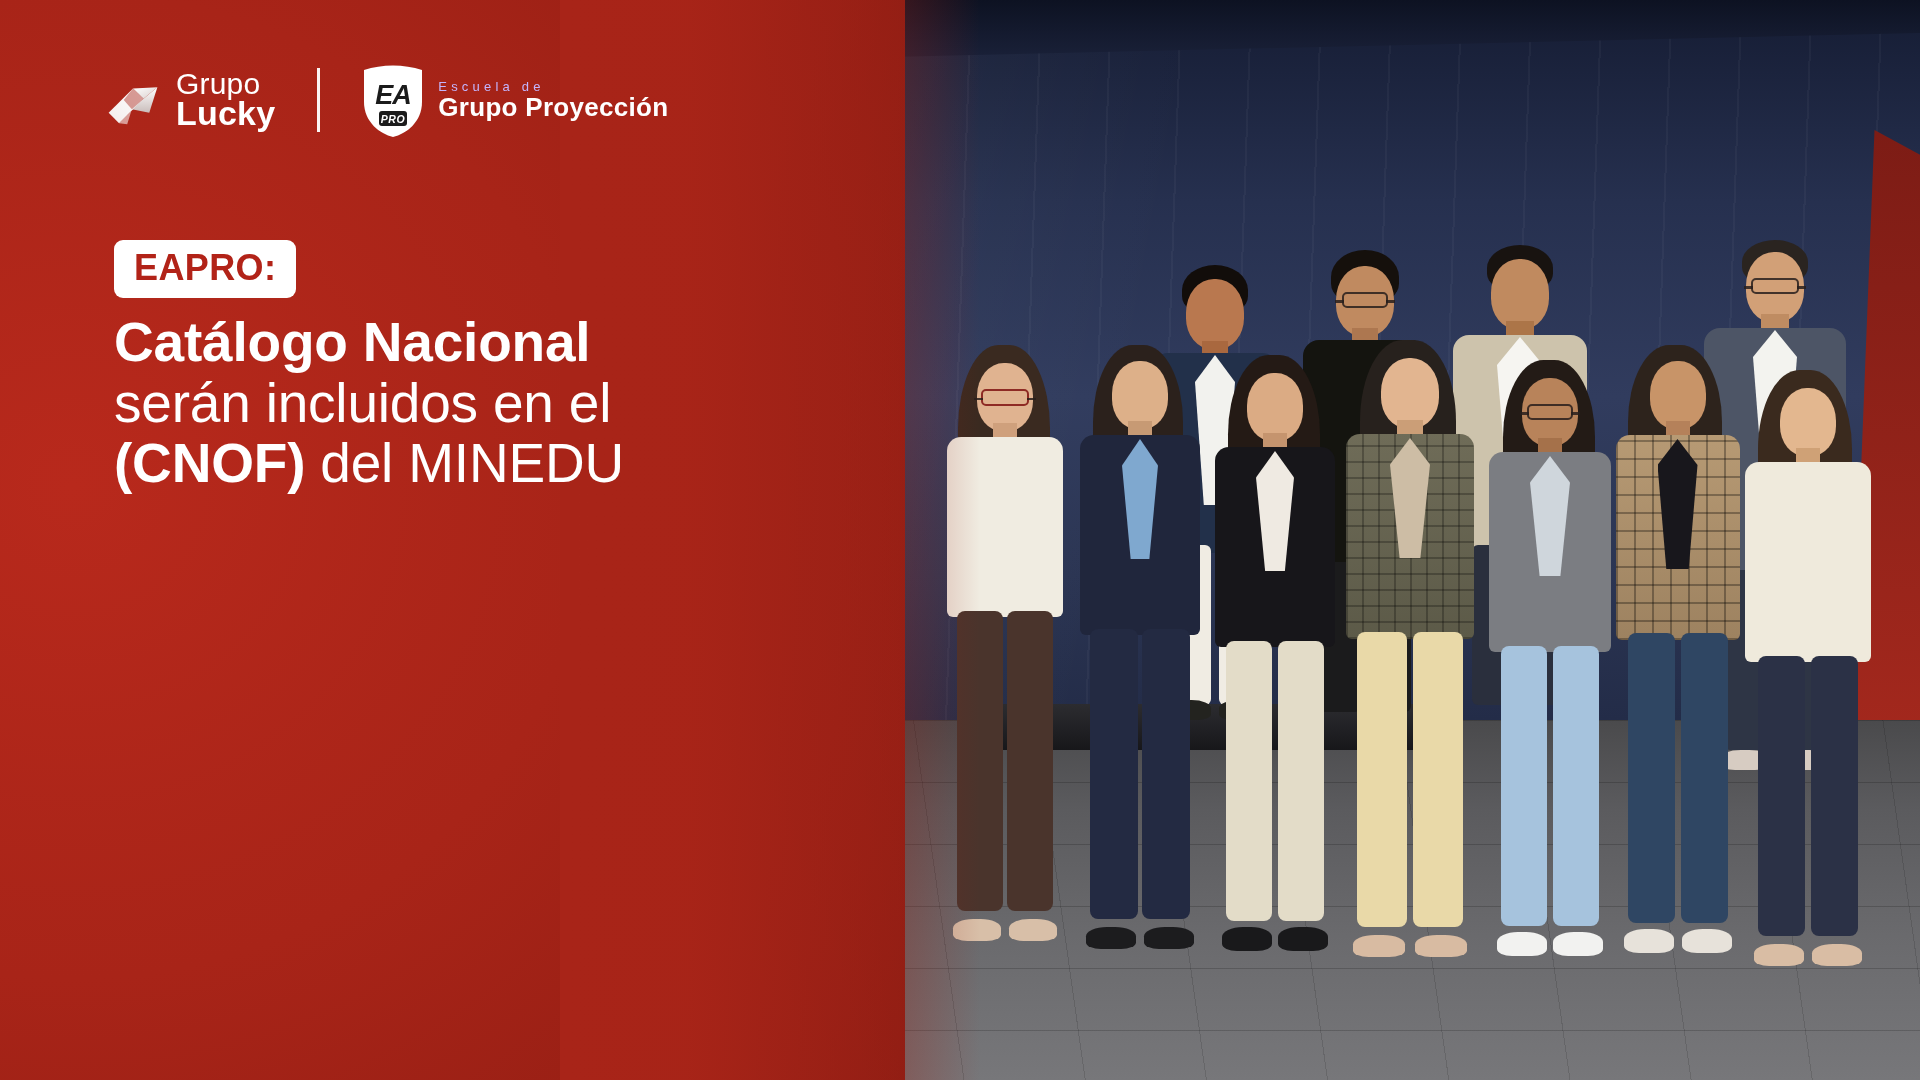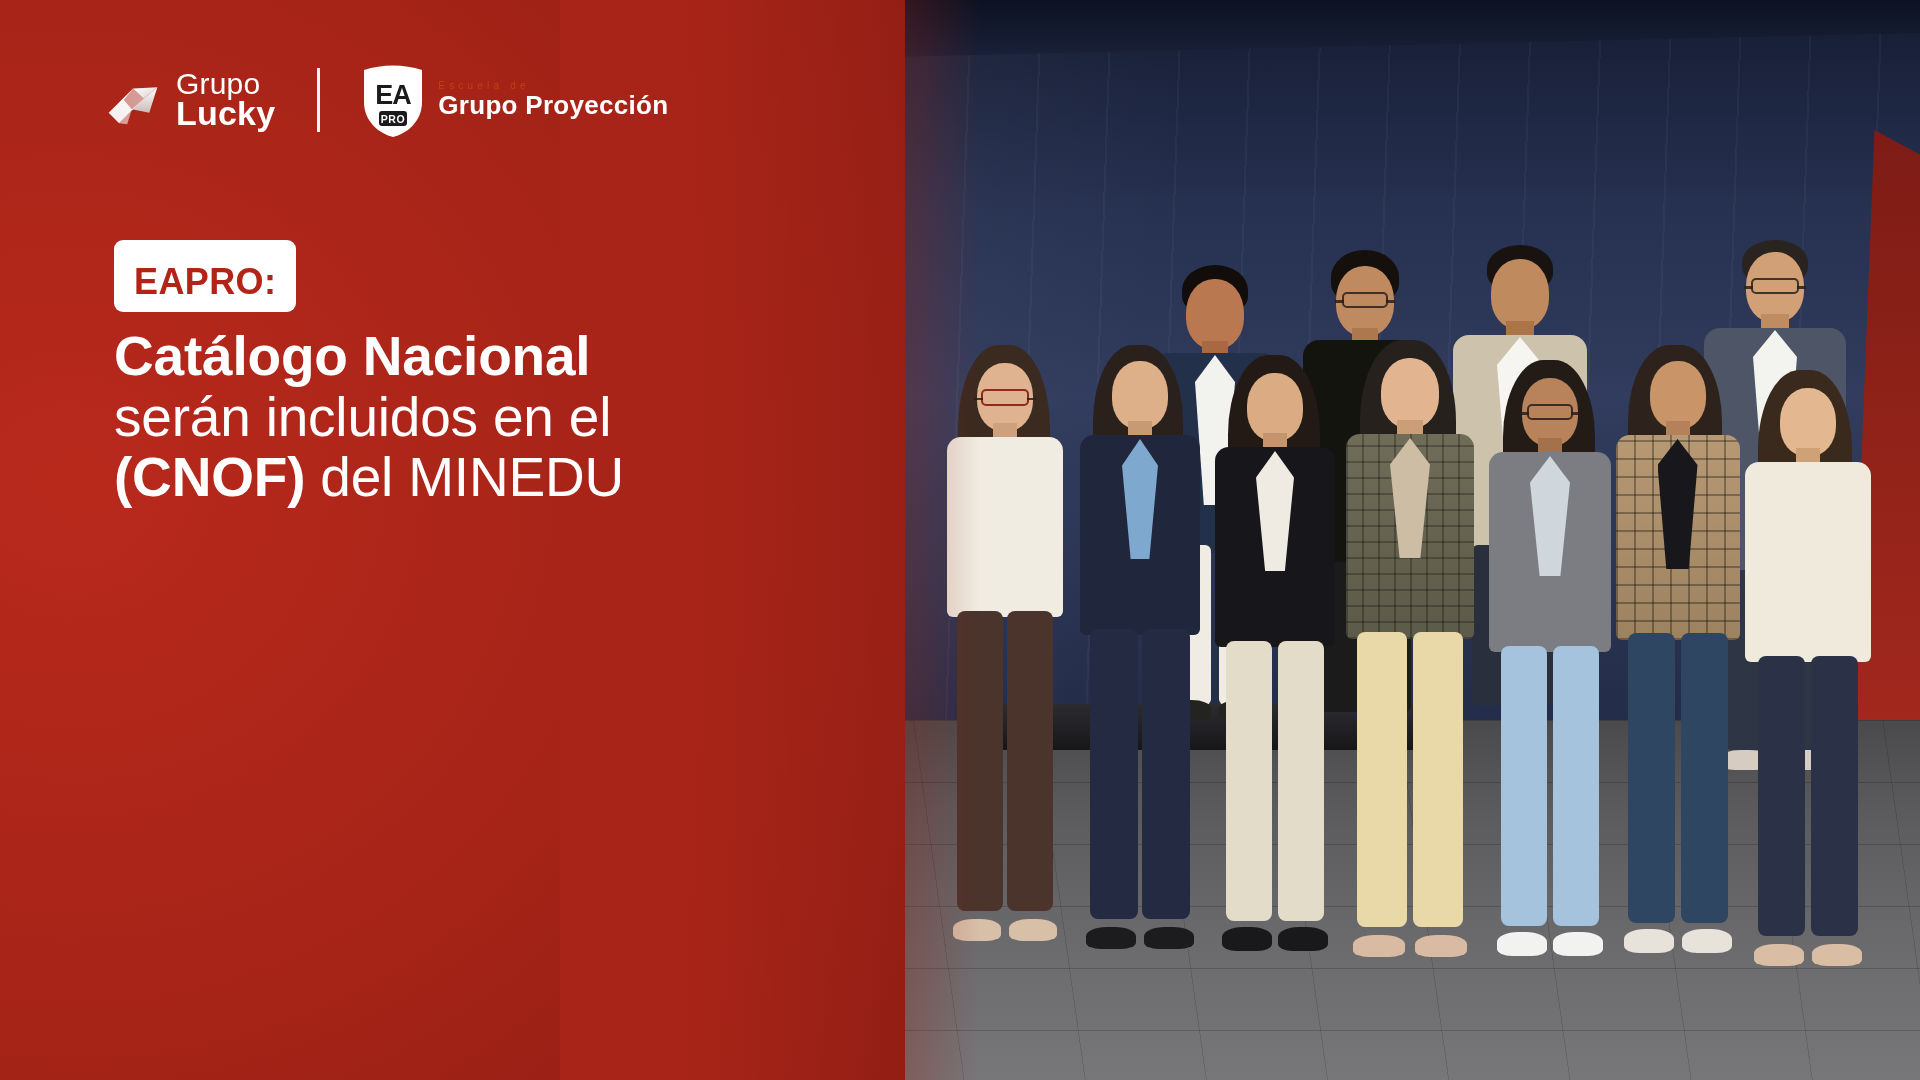"EA" .shield { font-style: none -> italic }
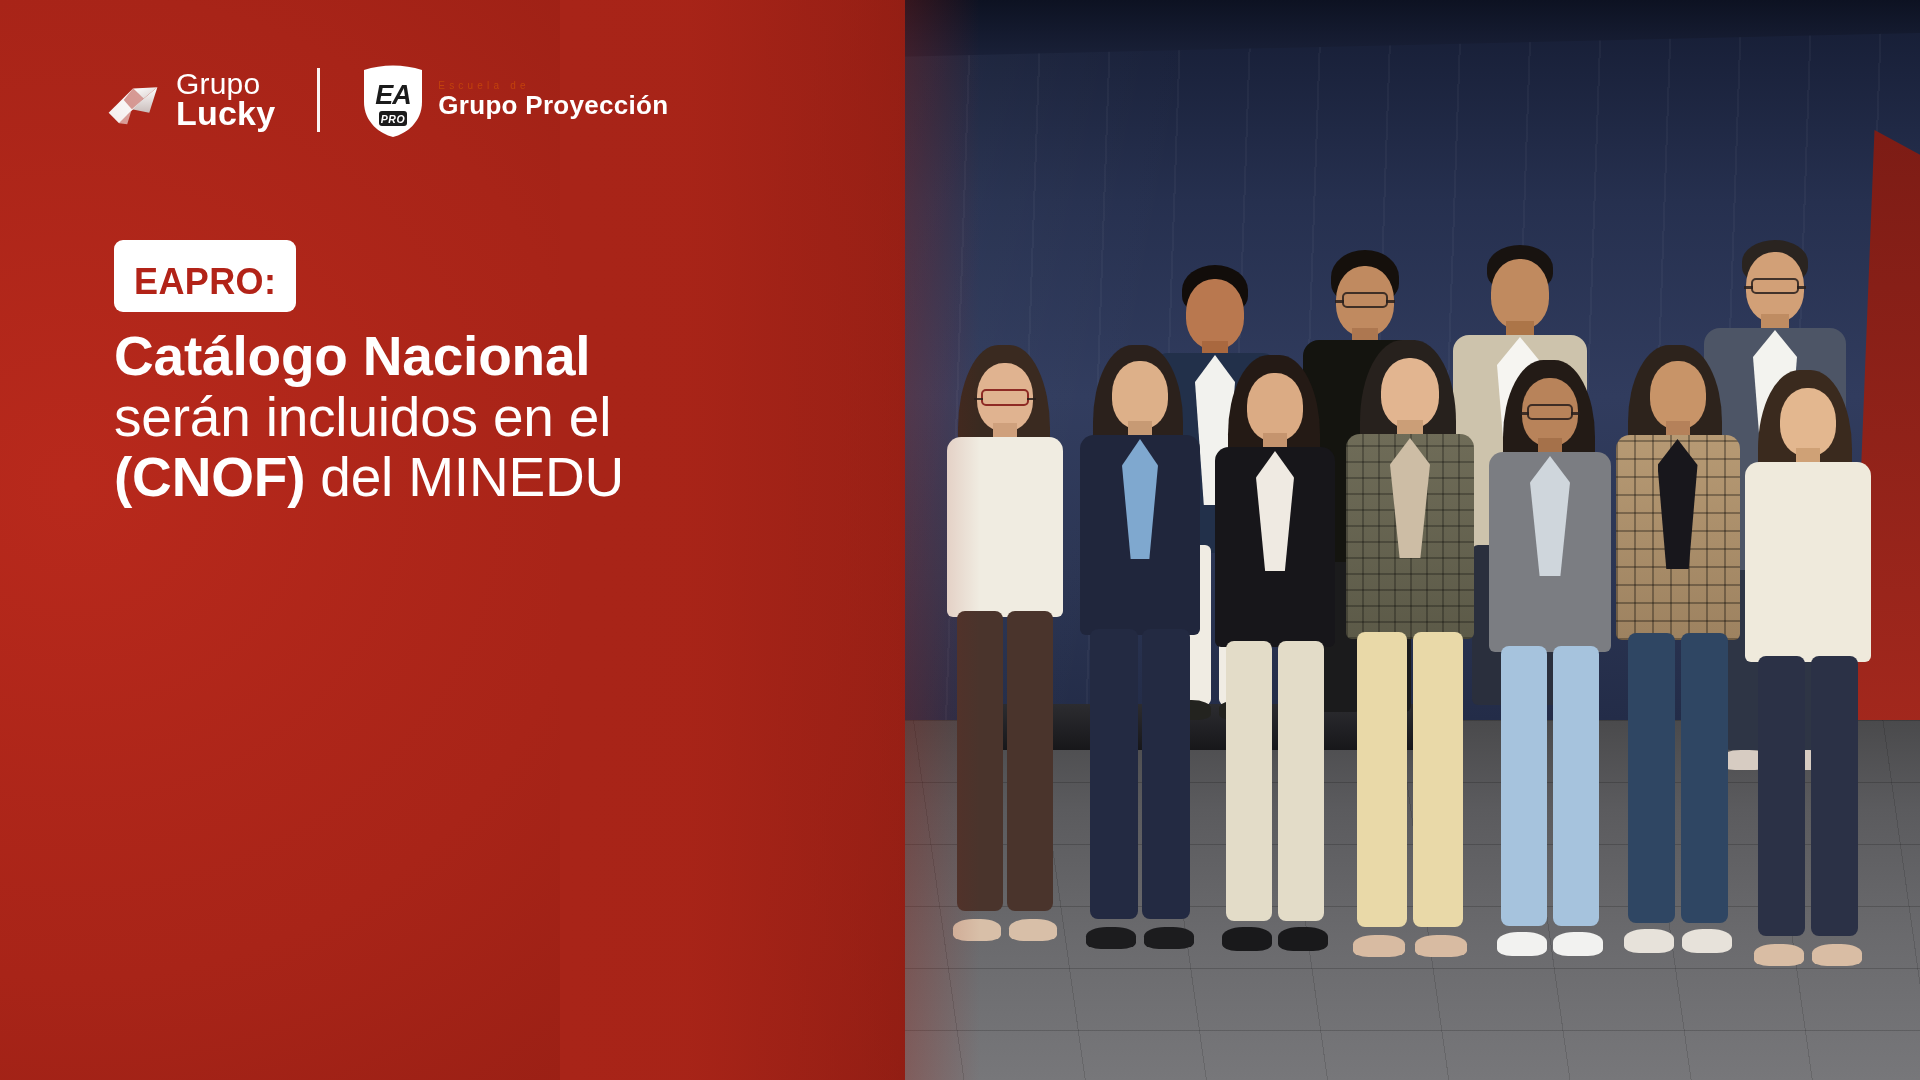"Escuela de" .eapro-text .t1 { color: #c2410c -> #c4b5fd; font-size: 10px -> 13px }
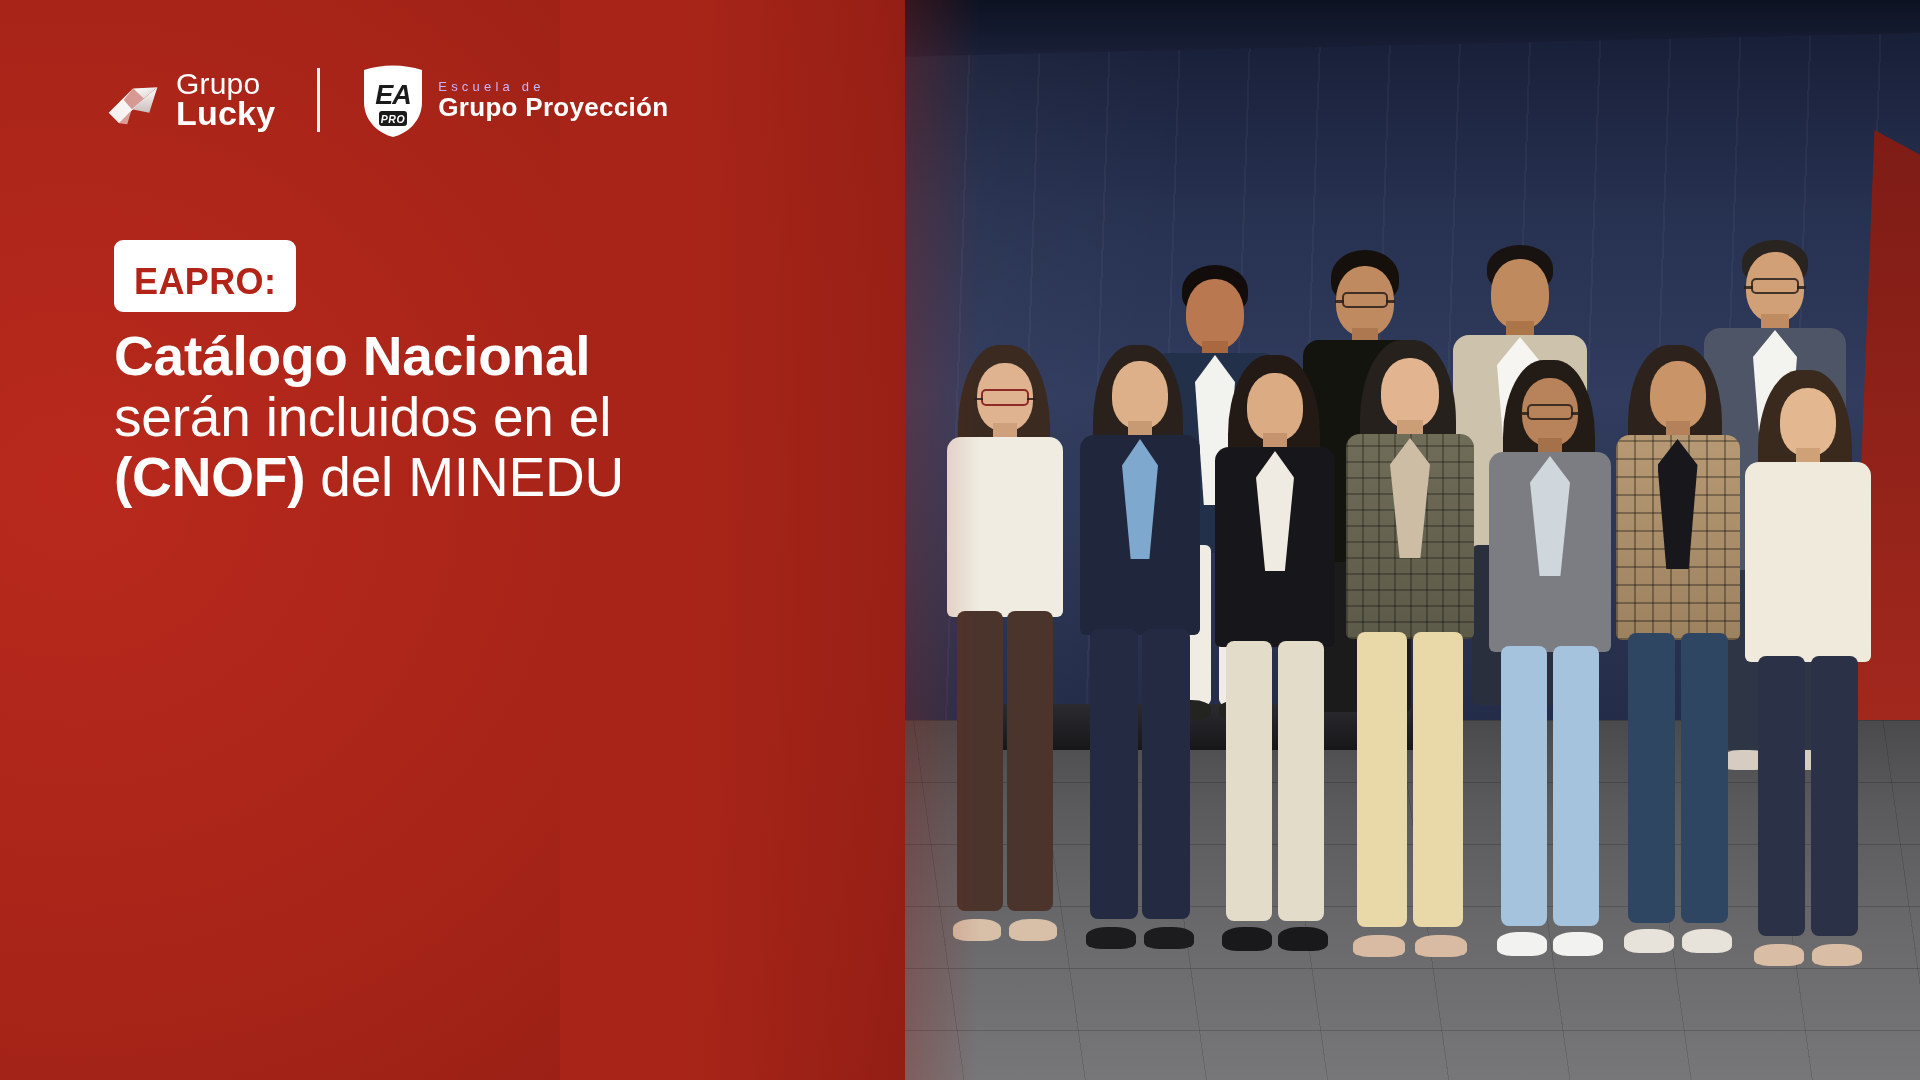"EAPRO:" .badge { padding: 21px 20px 9px -> 7px 20px 9px }
